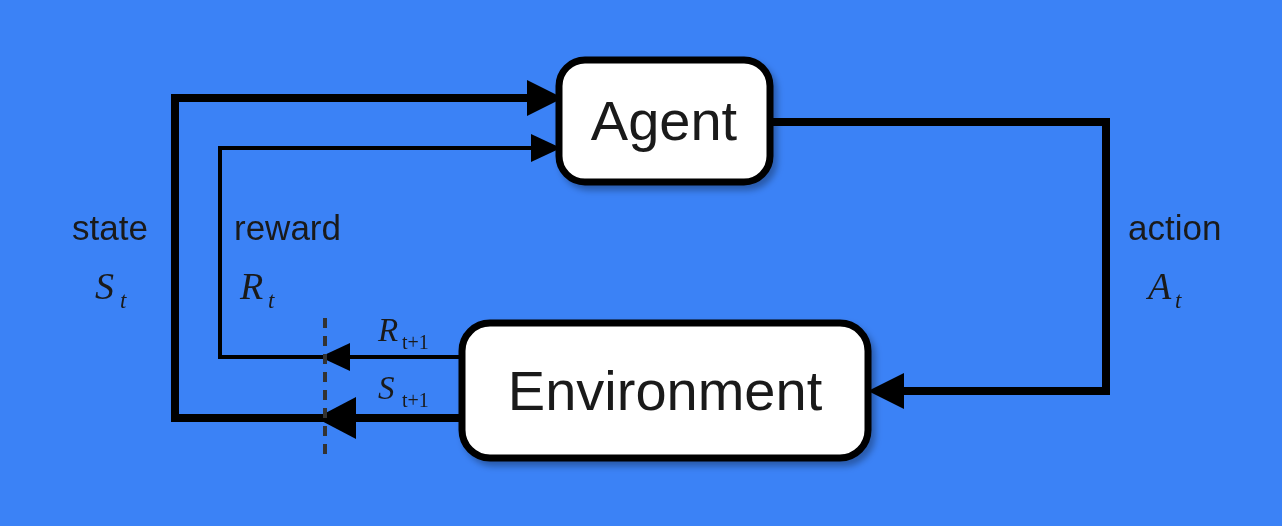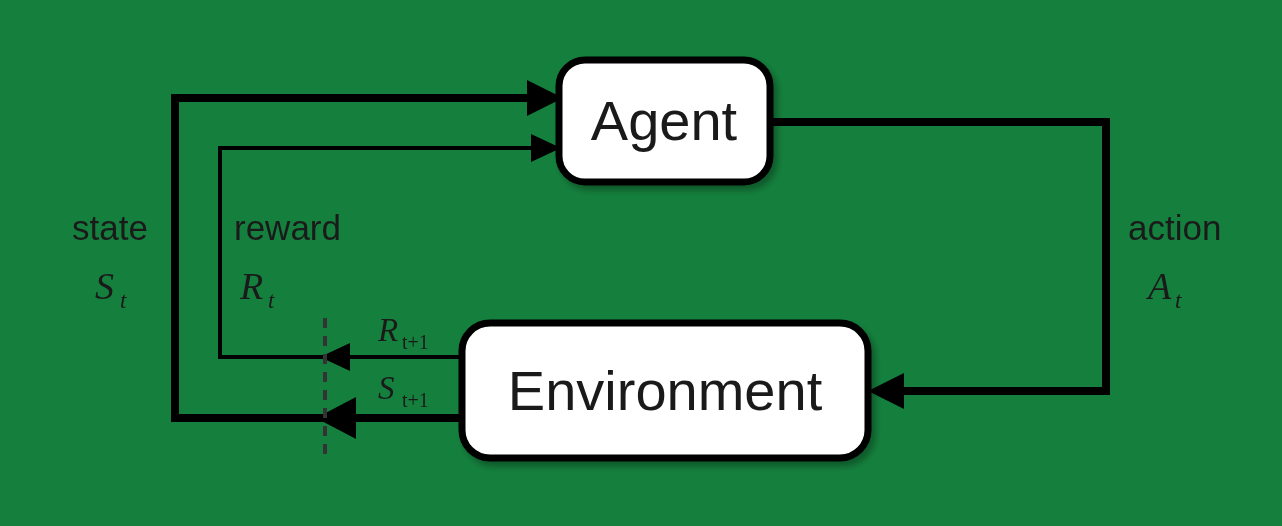"Agent" #canvas { background: #15803d -> #3b82f6 }
